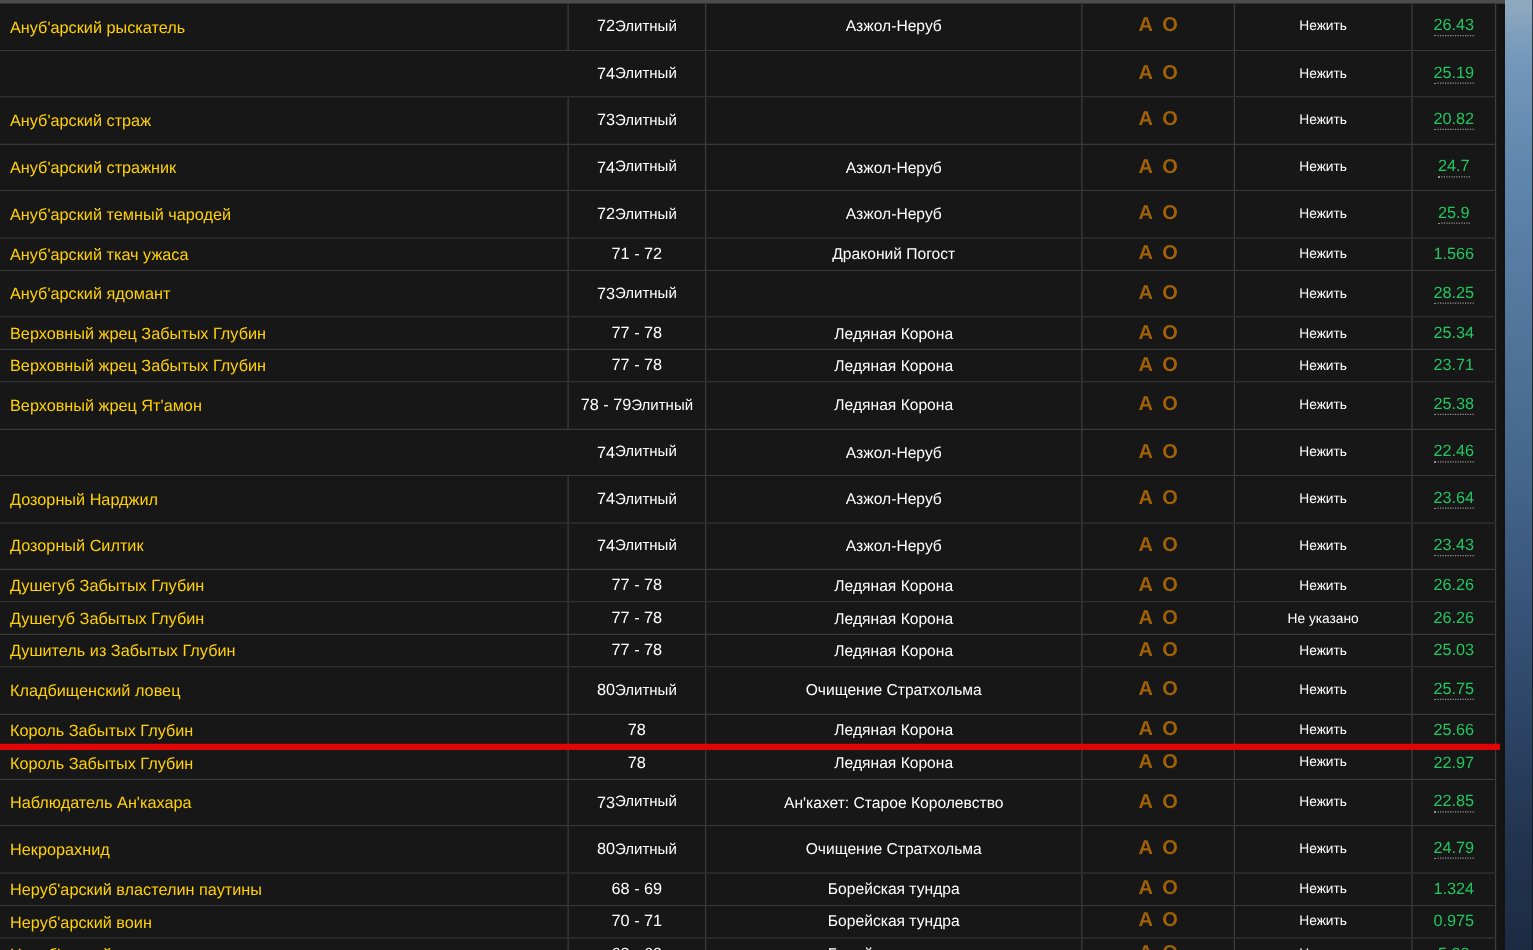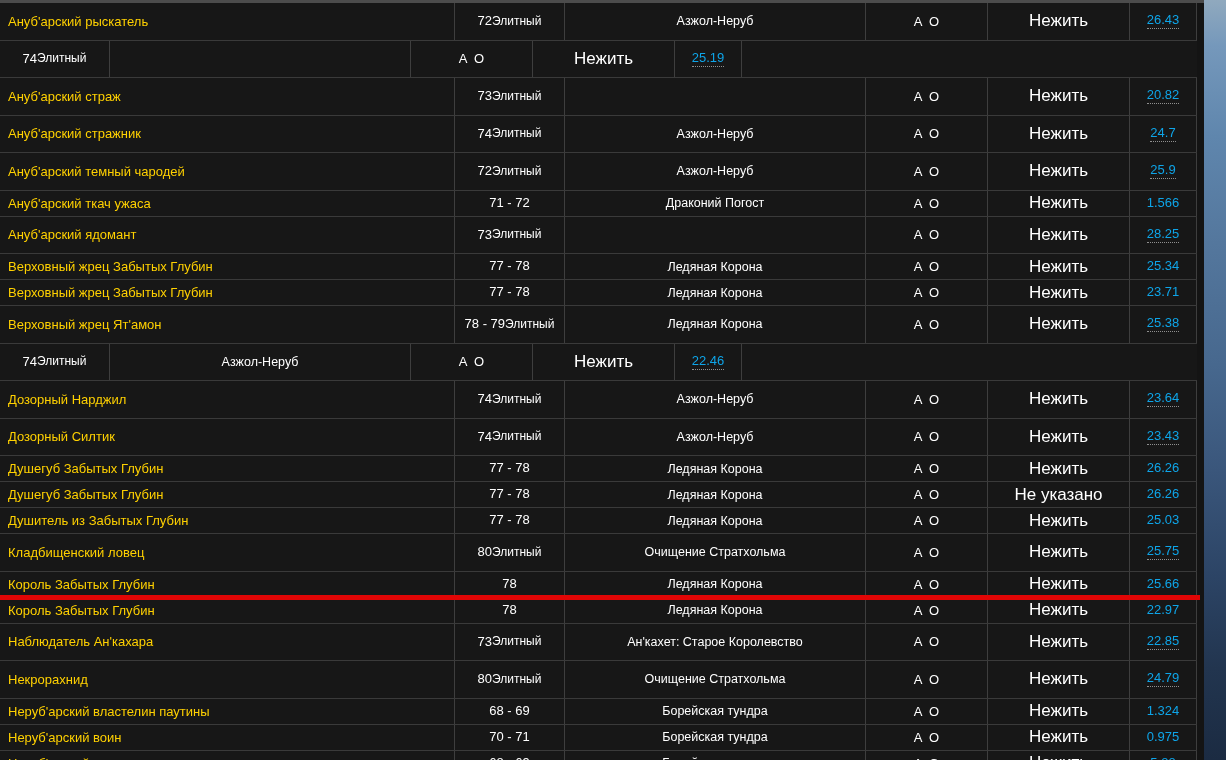"Ануб'арский рыскатель" .row.tall { justify-content: none -> flex-end }
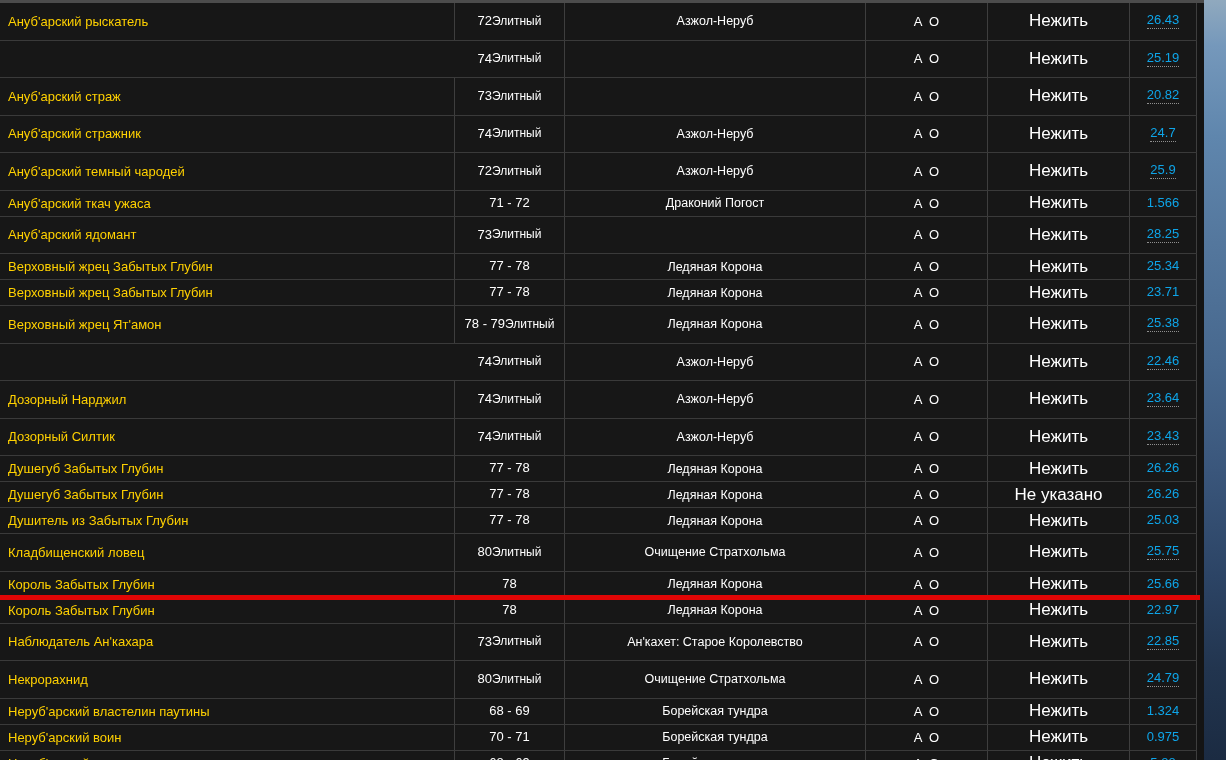"А О" .react { color: #ffffff -> #a16207; font-size: 13px -> 16px; font-weight: none -> bold }
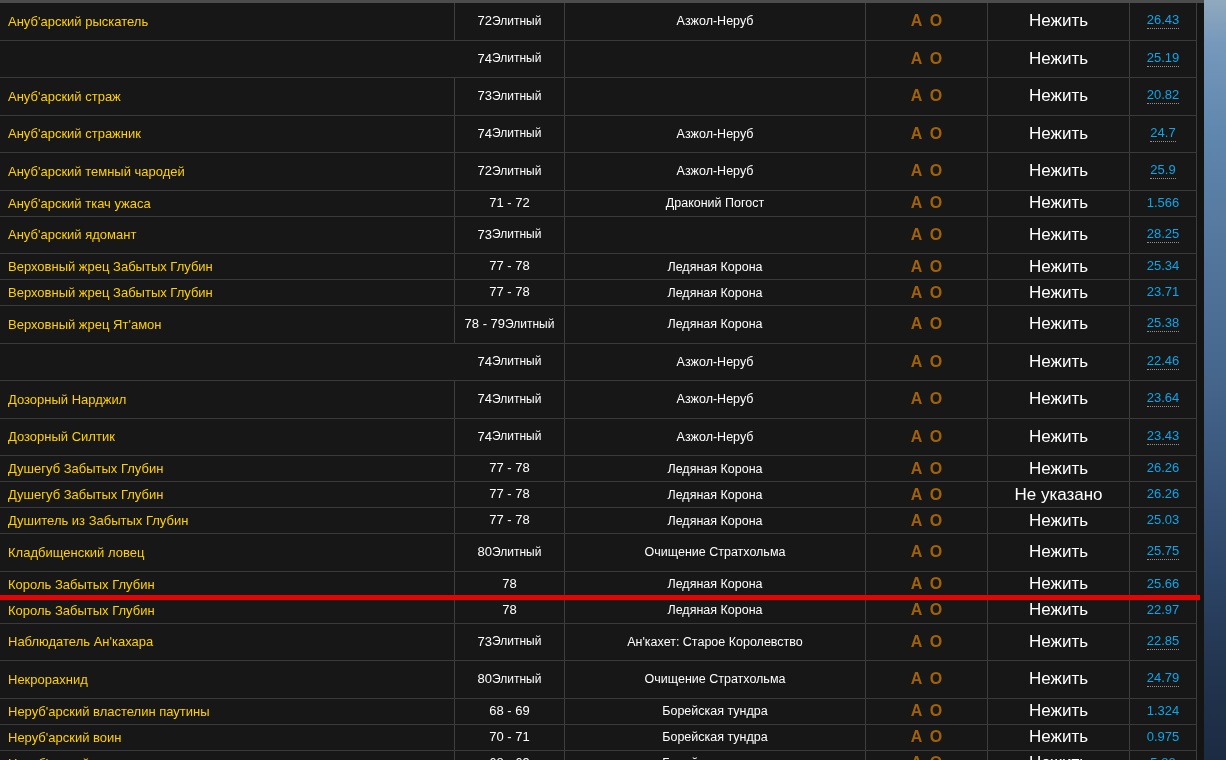"Нежить" .c-type { font-size: 17px -> 11px }
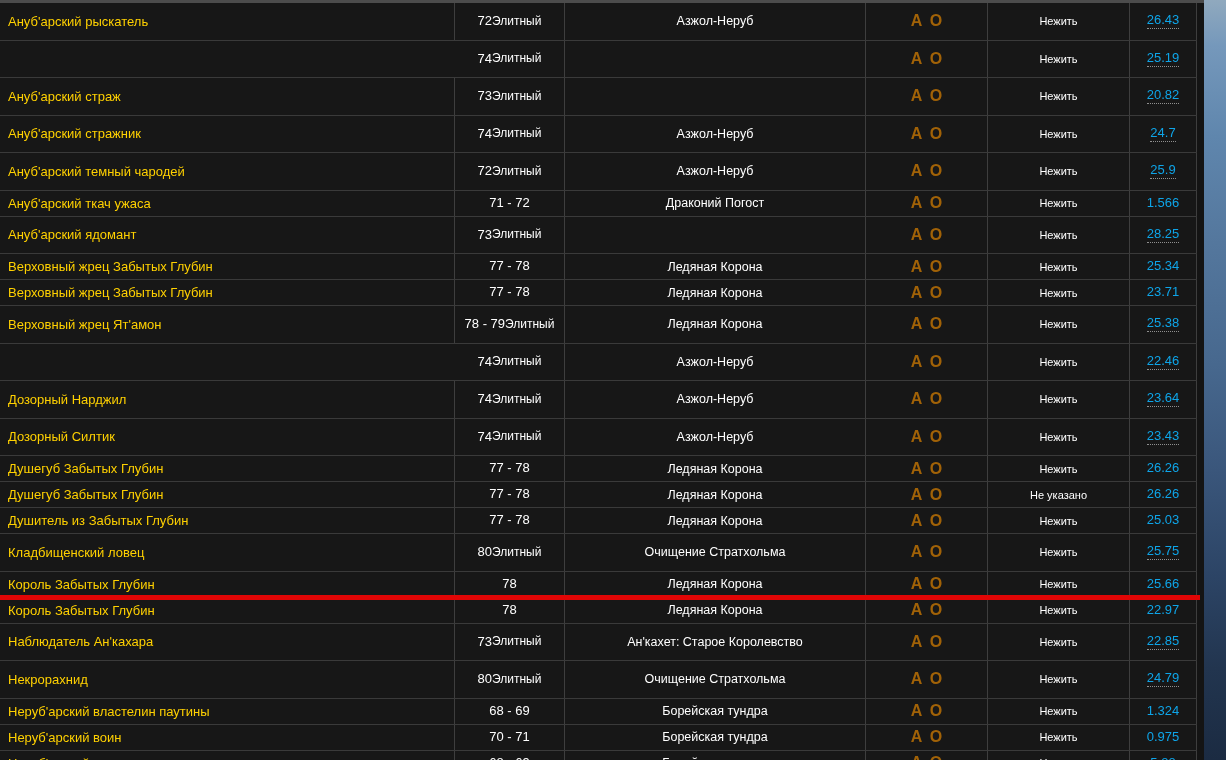"26.43" .val { color: #0ea5e9 -> #22c55e }
